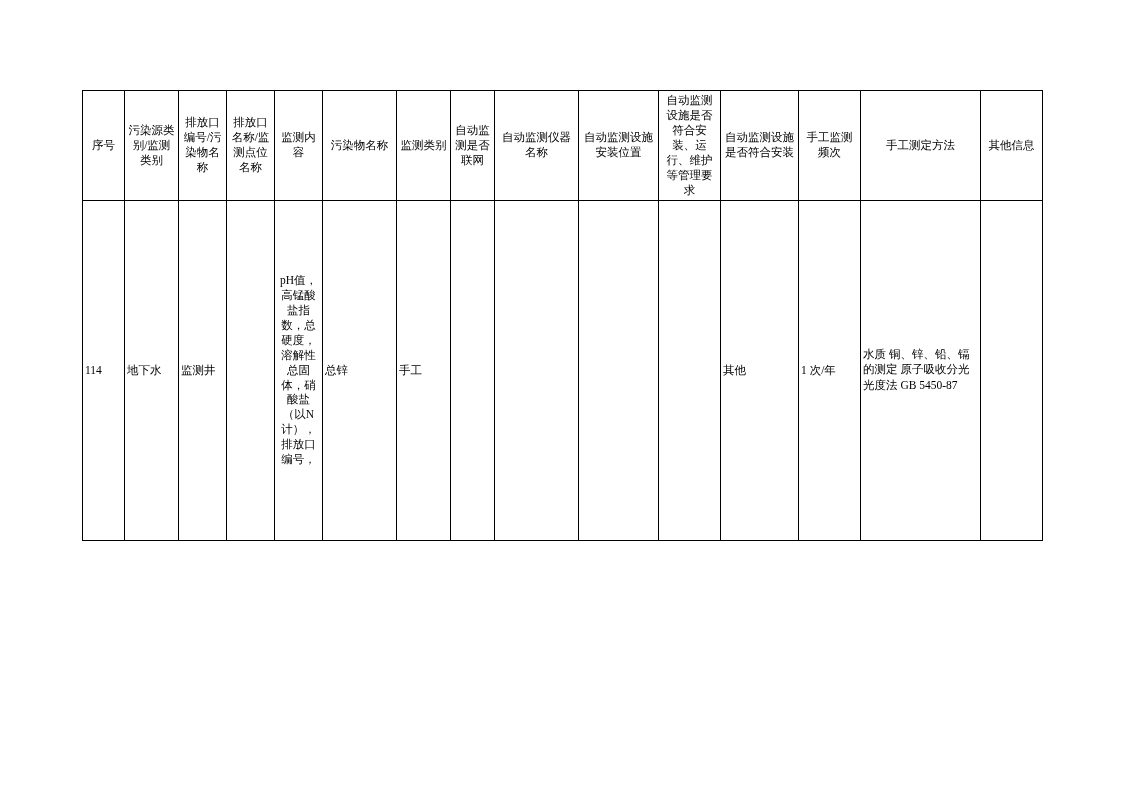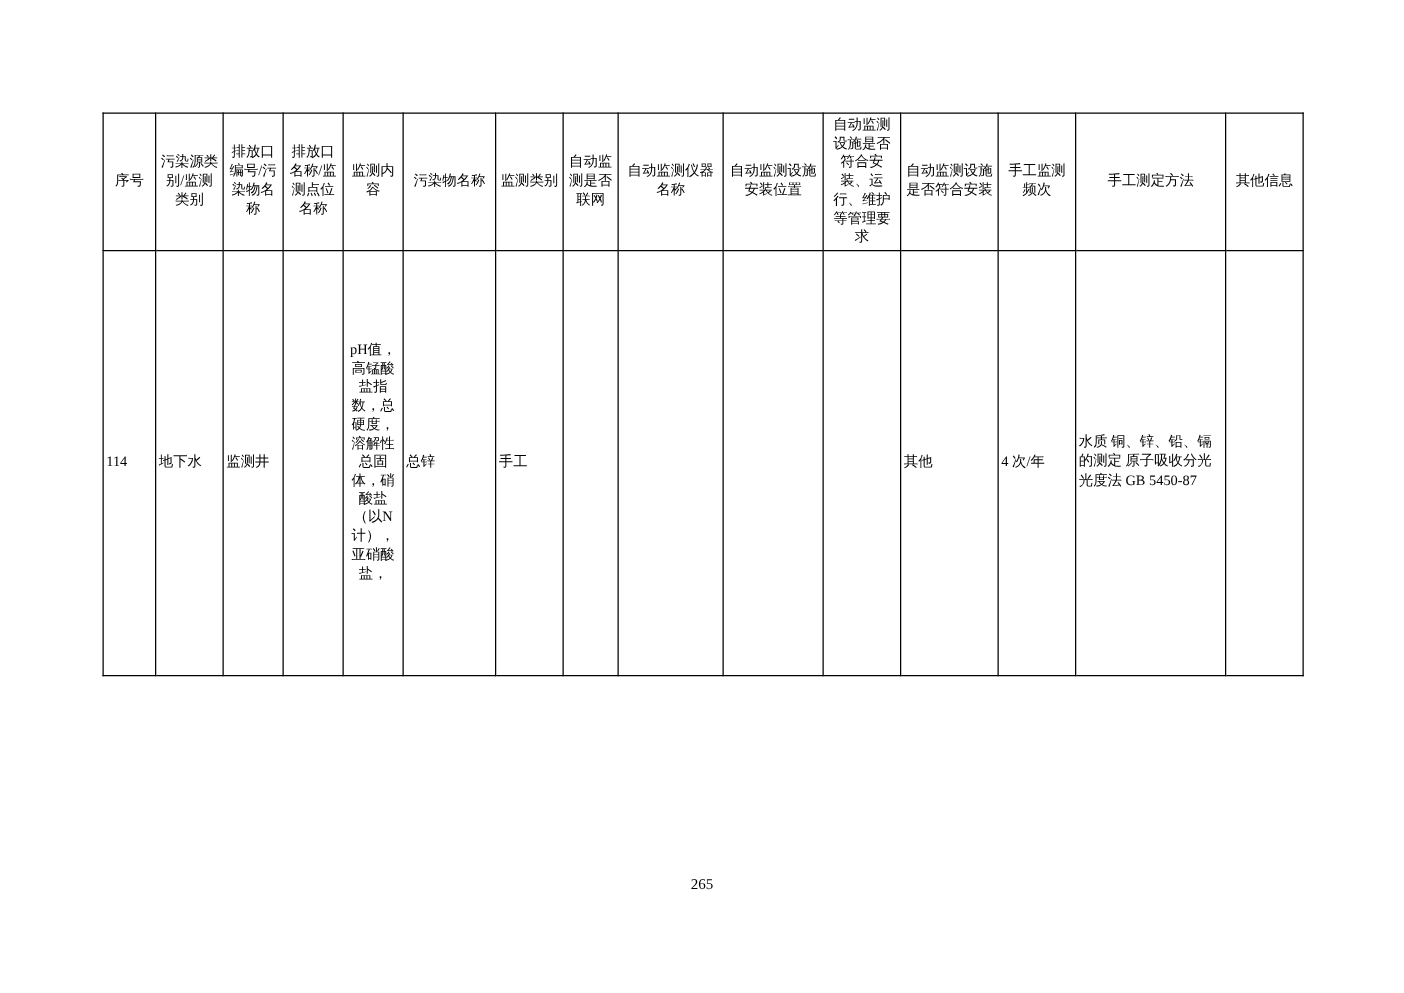"pH值，高锰酸盐指数，总硬度，溶解性总固体，硝酸盐（以N计），亚硝酸盐，" td.vcontent { text: 亚硝酸盐 -> 排放口编号 }
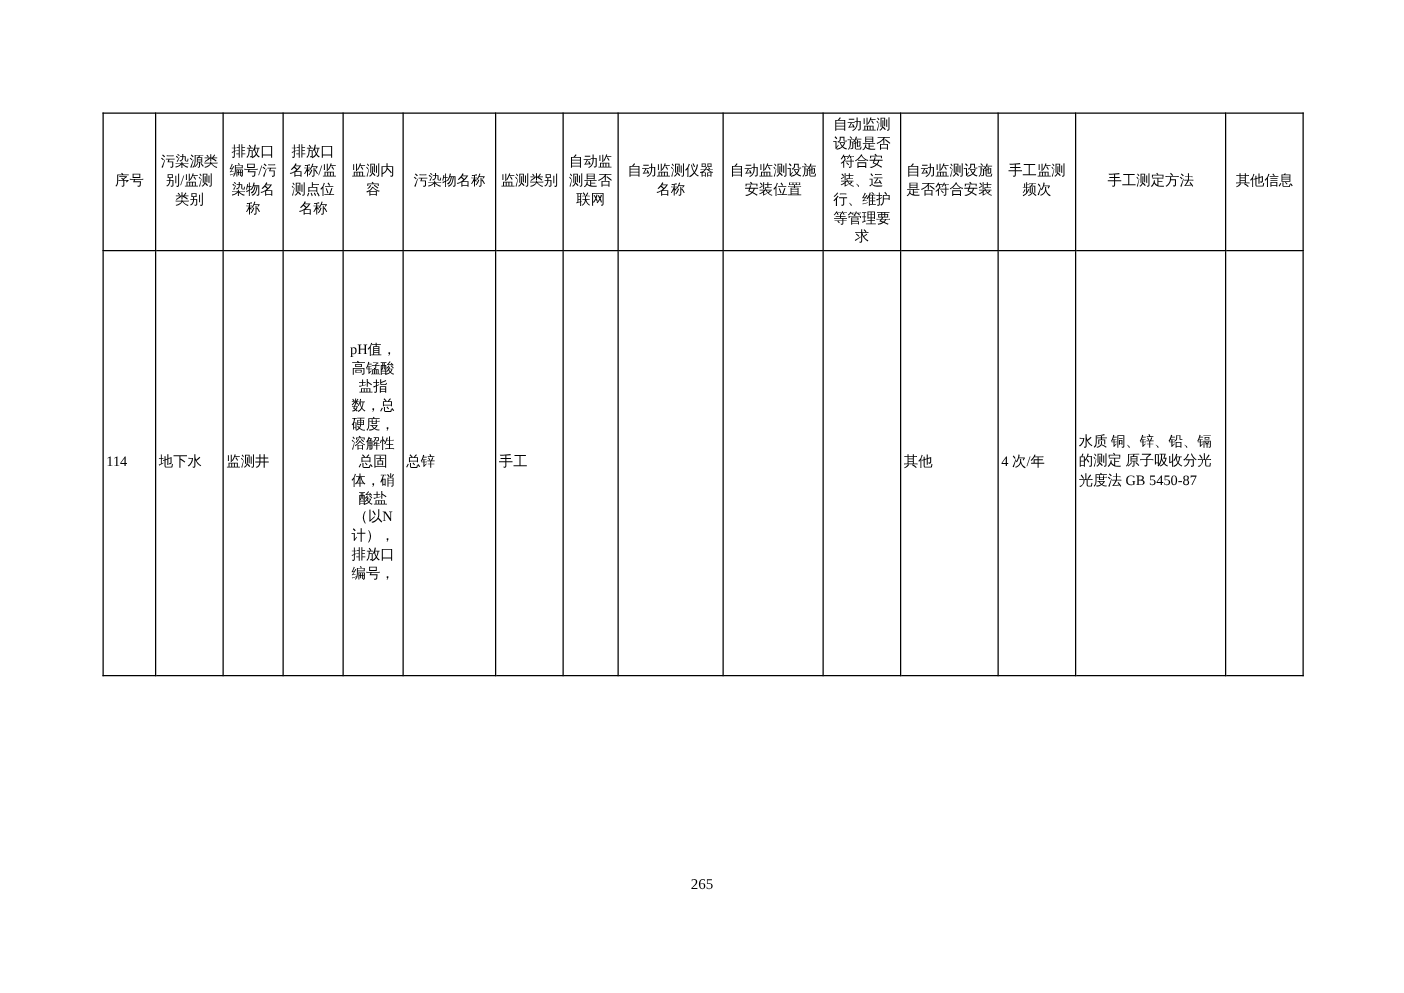"4 次/年" td { text: 4 -> 1 }
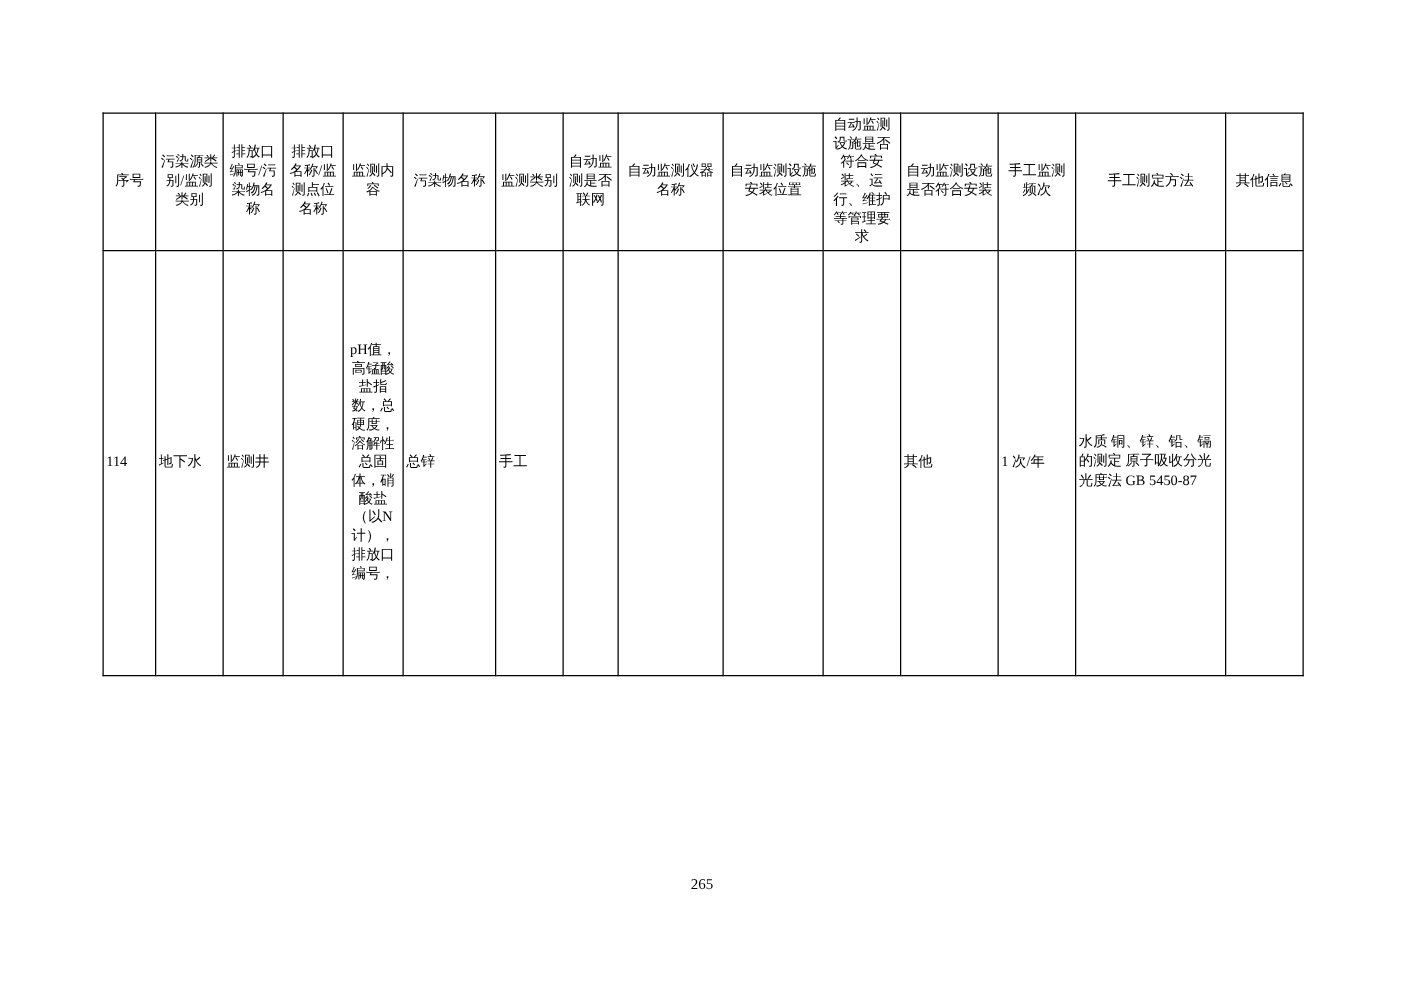"265" div.page-number { html: <div>265</div> -> none }
